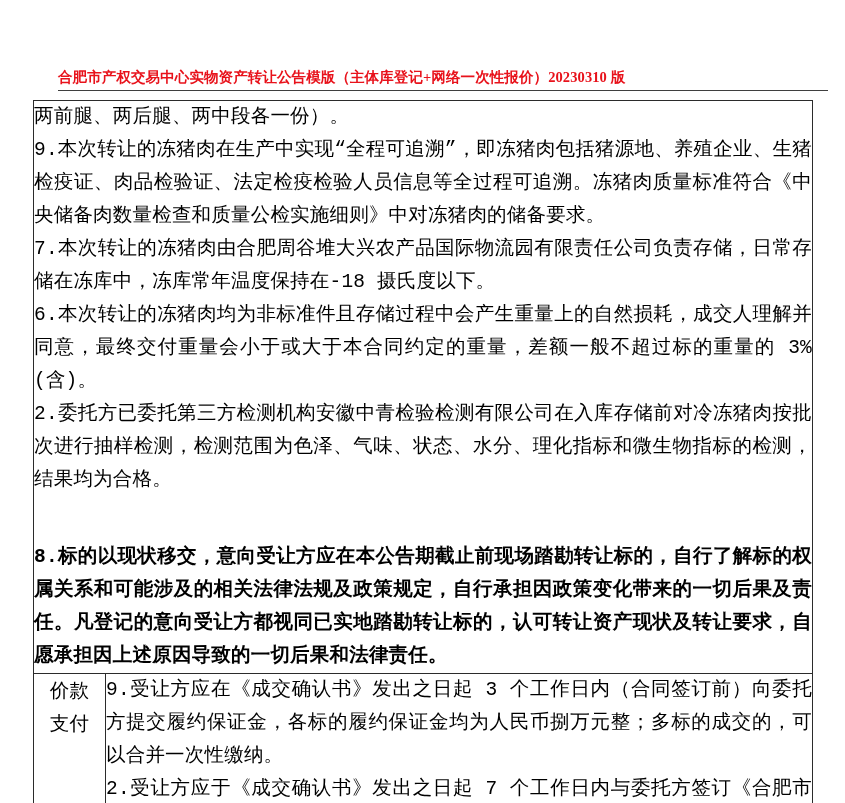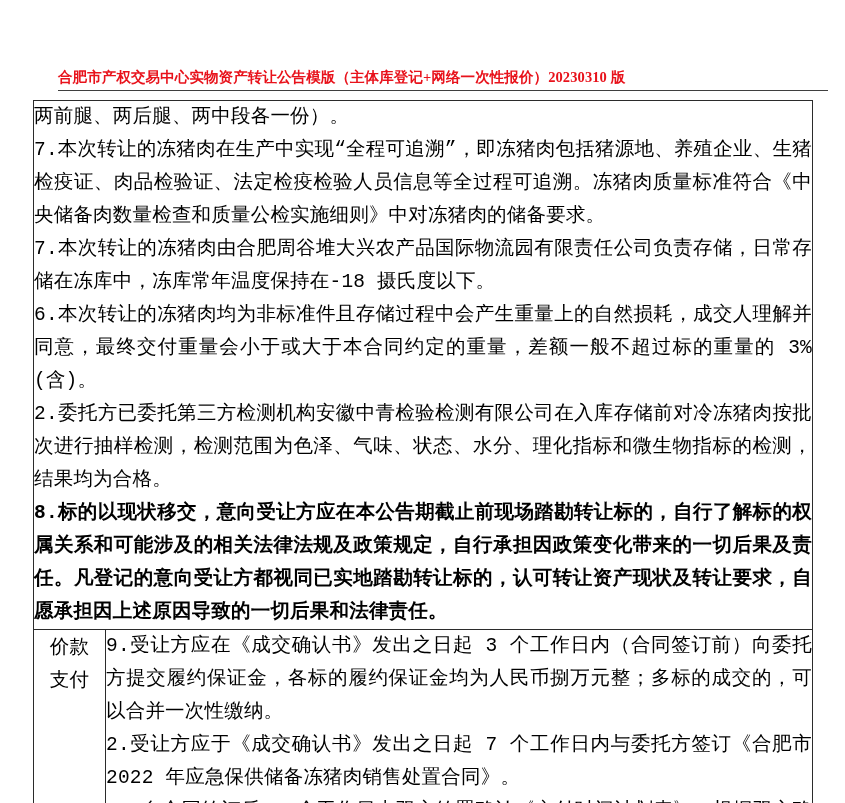"7.本次转让的冻猪肉在生产中实现“全程可追溯”，即冻猪肉包括猪源地、养殖企业、生" p.para { text: 7 -> 9 }
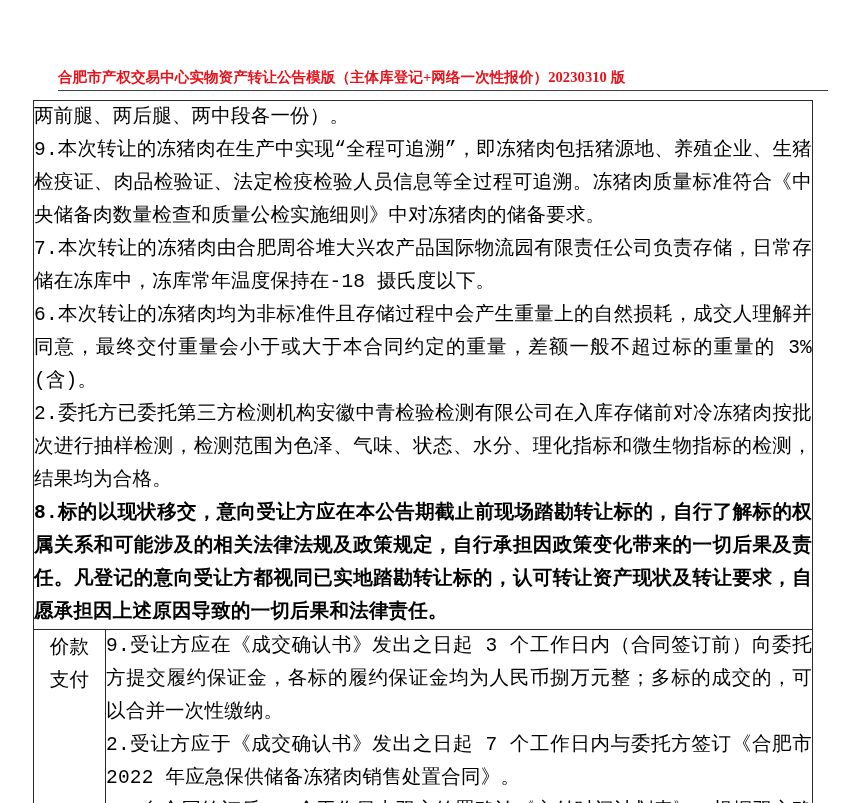"8.标的以现状移交，意向受让方应在本公告期截止前现场踏勘转让标的，自行了解标的权" .para.bold { margin-top: none -> 44px }
